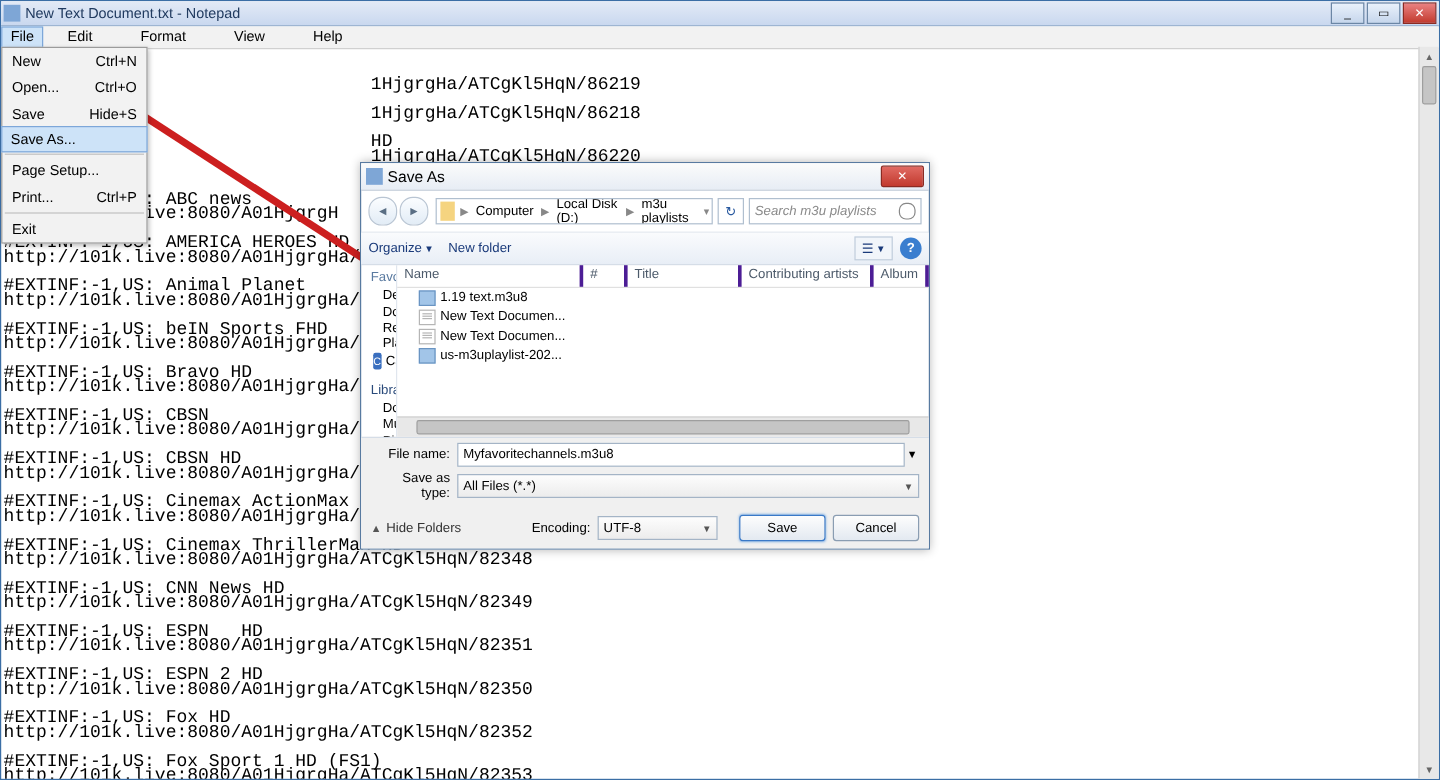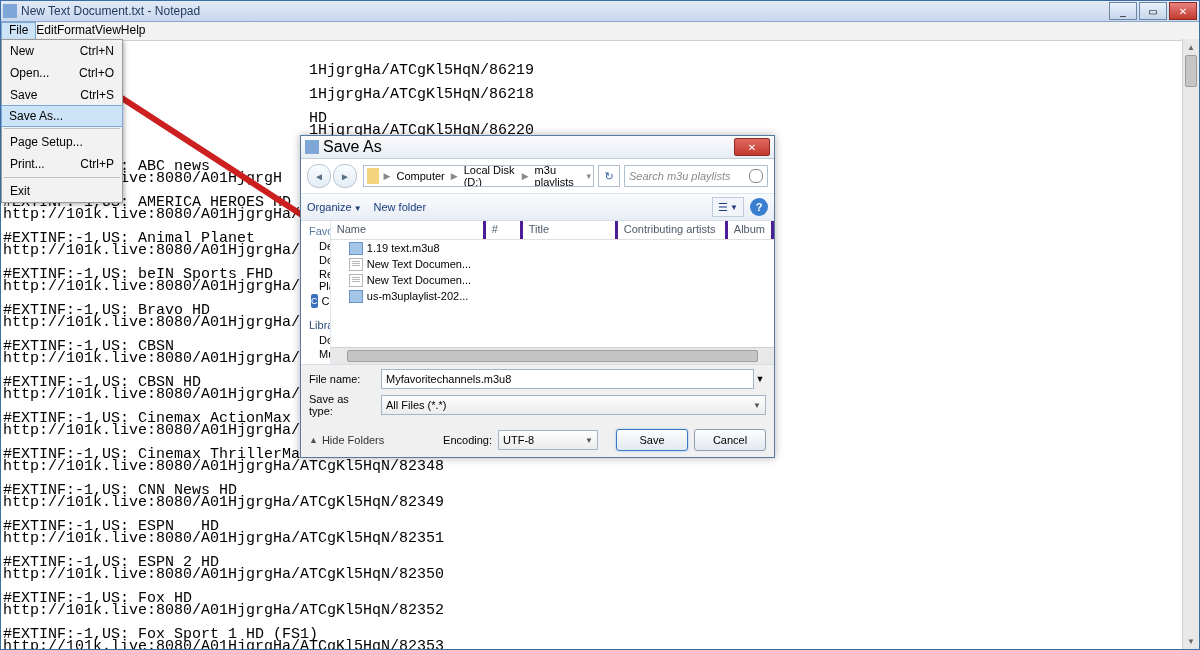"Edit" .menubar .mitem { padding: 1px 0 -> 1px 20px }
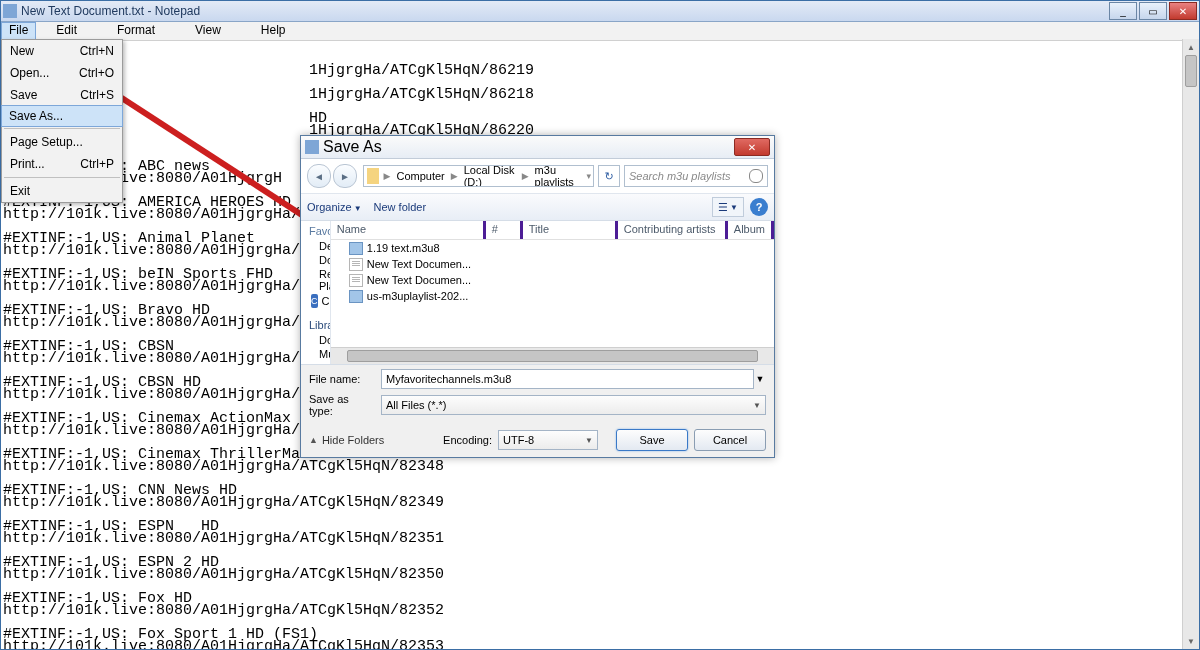"Ctrl+S" span { text: Ctrl+S -> Hide+S }
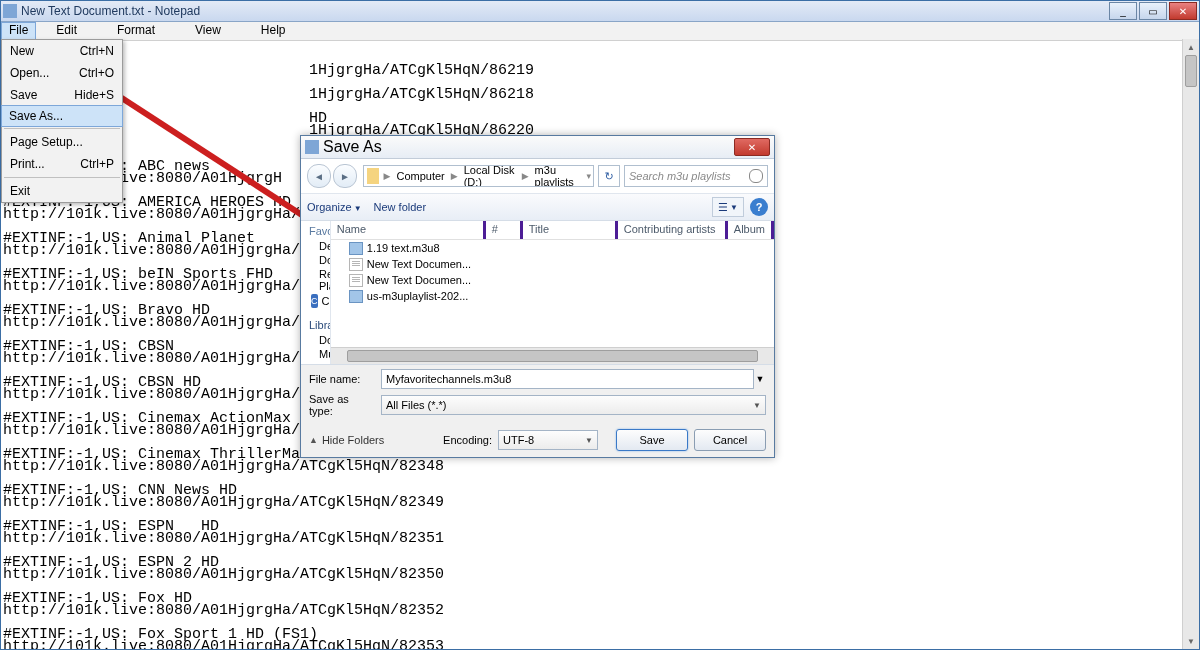"Save As" .dlg-title .t { font-size: 16px -> 13px }
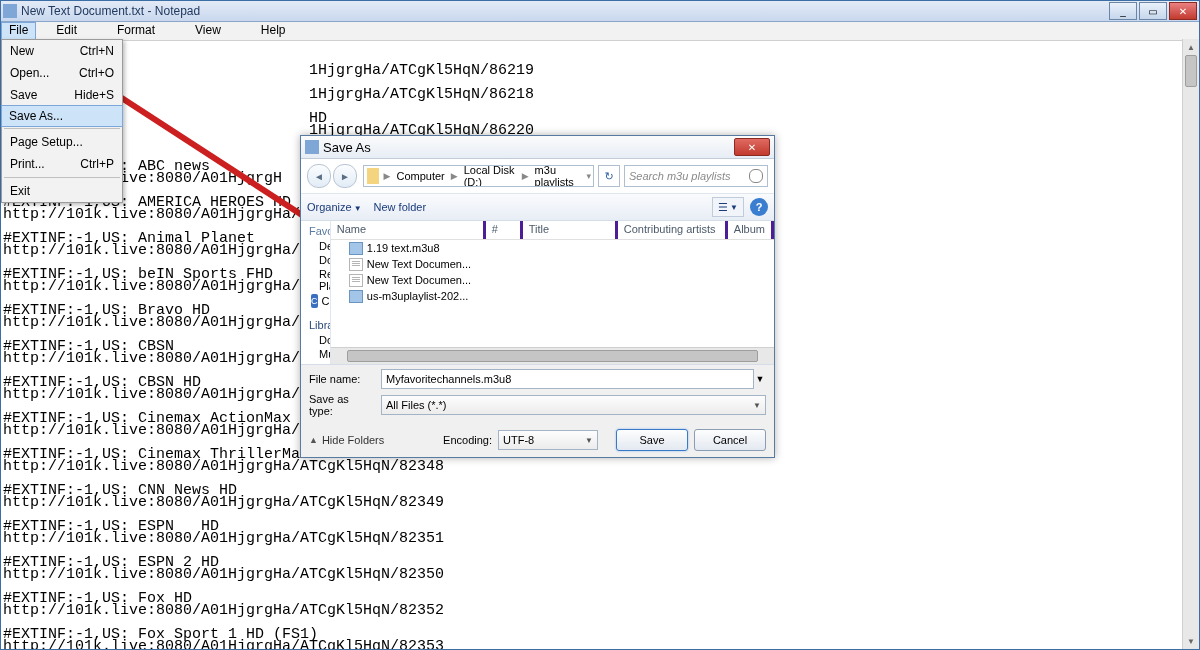"File name:" .ctrl-lbl { text-align: left -> right }
